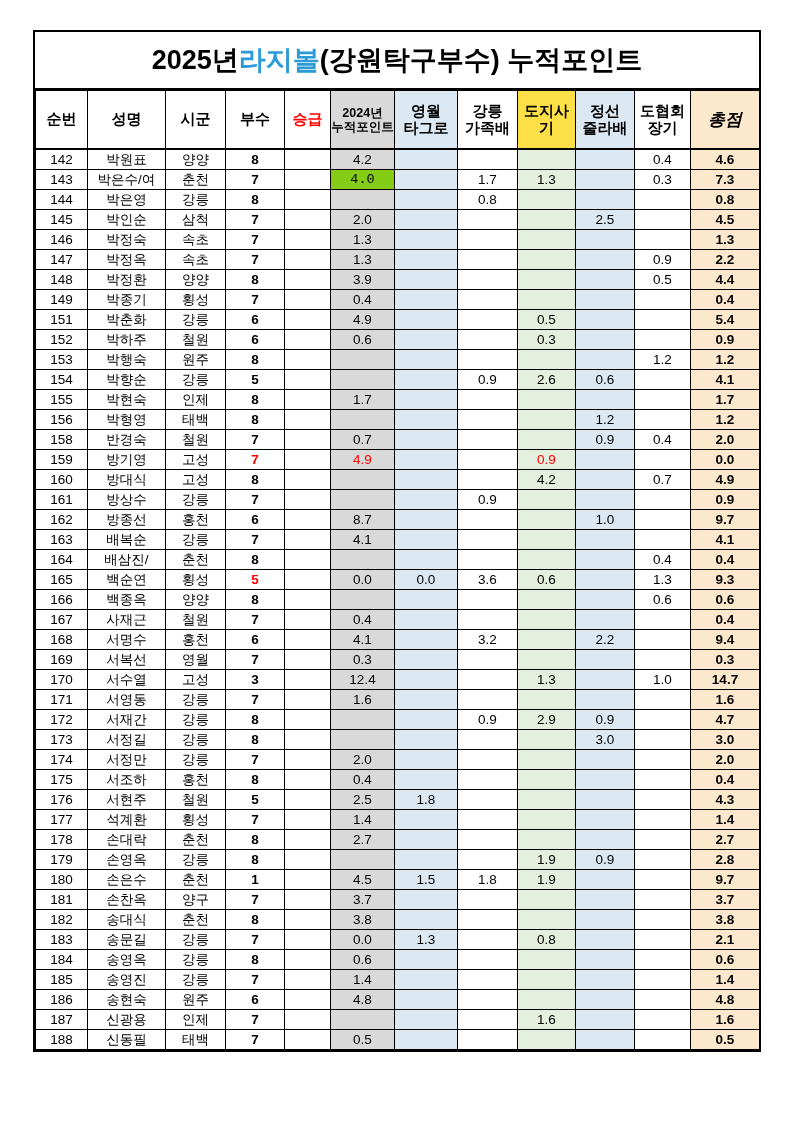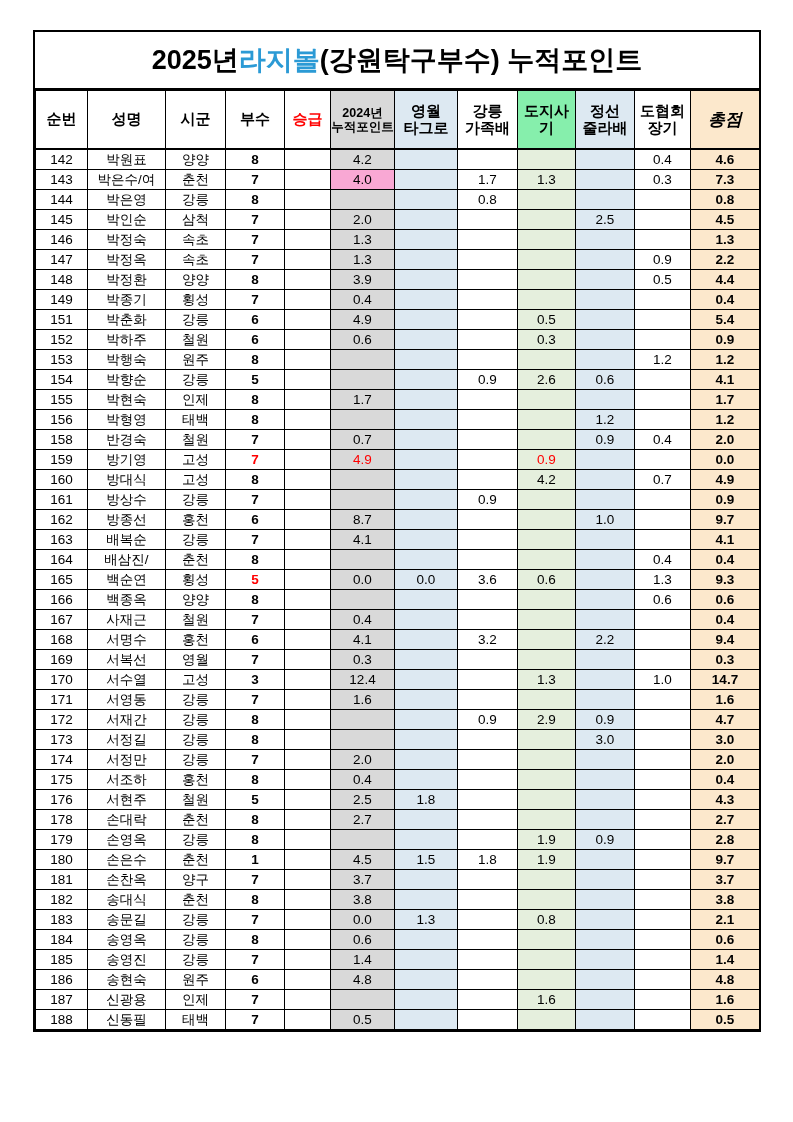"도지사기" th { background: #86efac -> #fde047 }
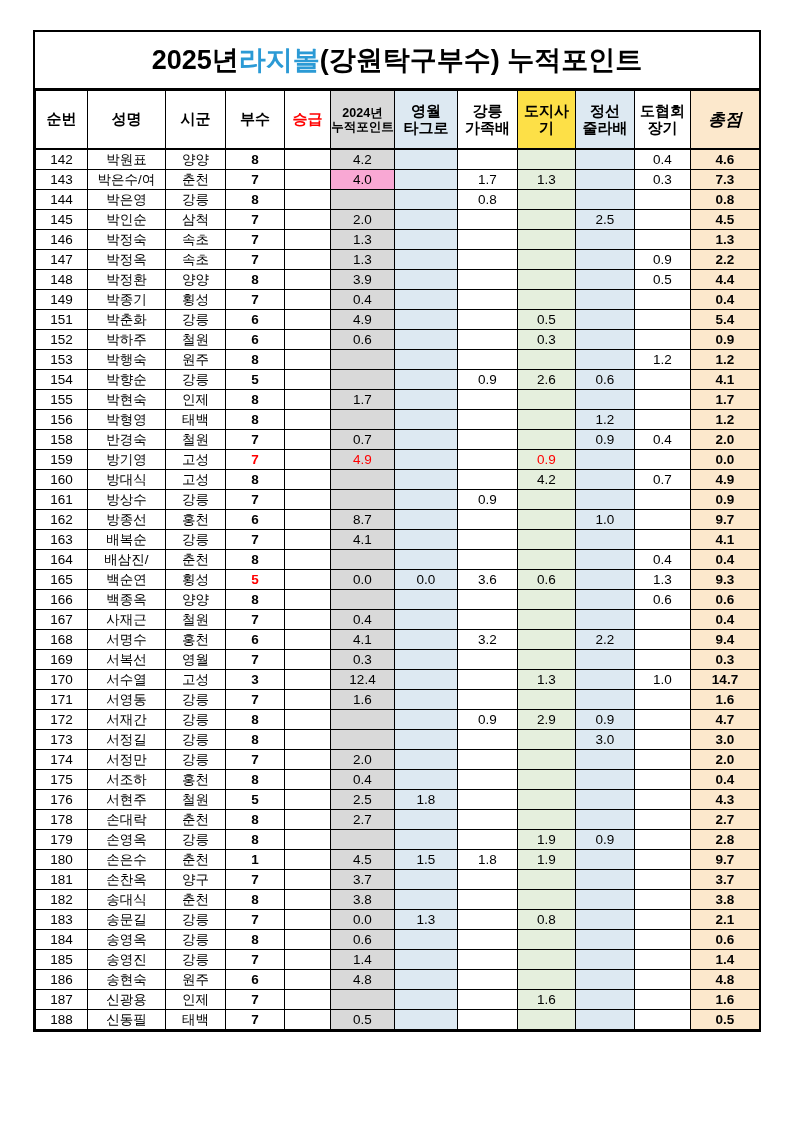"4.0" td { background: #f9a8d4 -> #84cc16; font-family: none -> Liberation Mono, monospace }
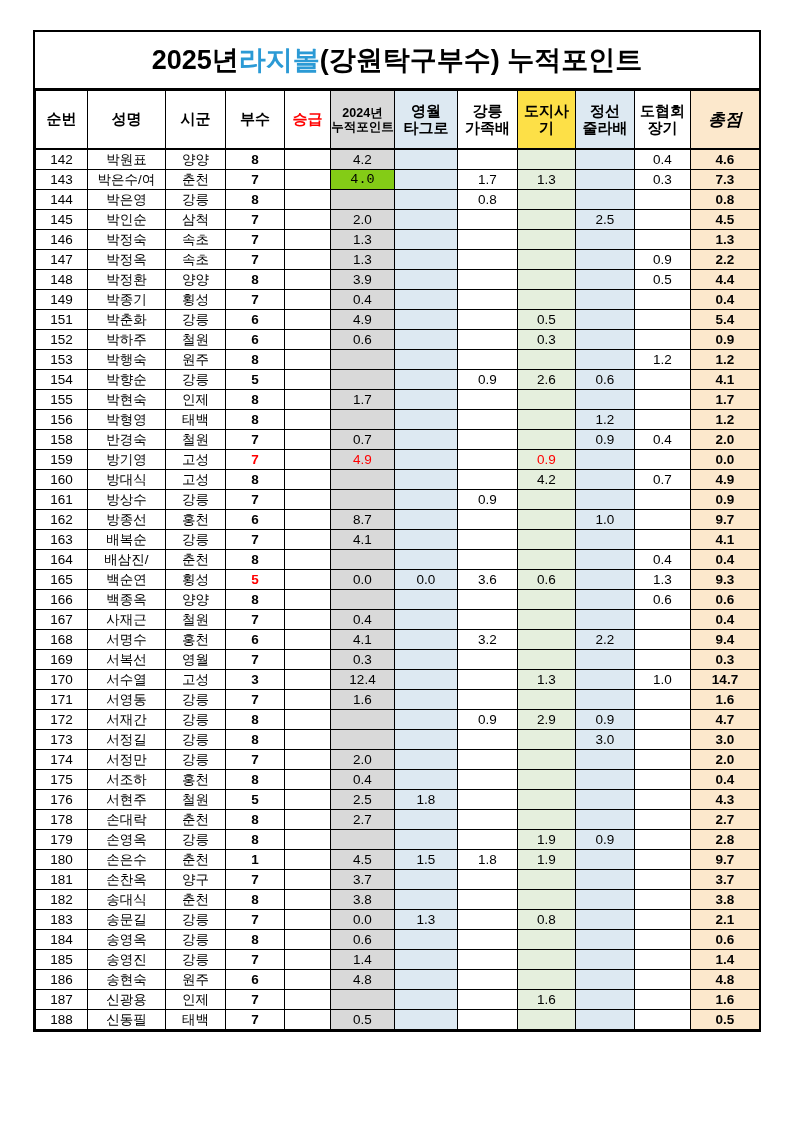"177" tr { html: none -> <tr> <td>177</td> <td>석계환</td> <td>횡성</td> <td>7</td> <td></td> <td>1.4</td> <td></td> <td></td> <td></td> <td></td> <td></td> <td>1.4</td> </tr> }
